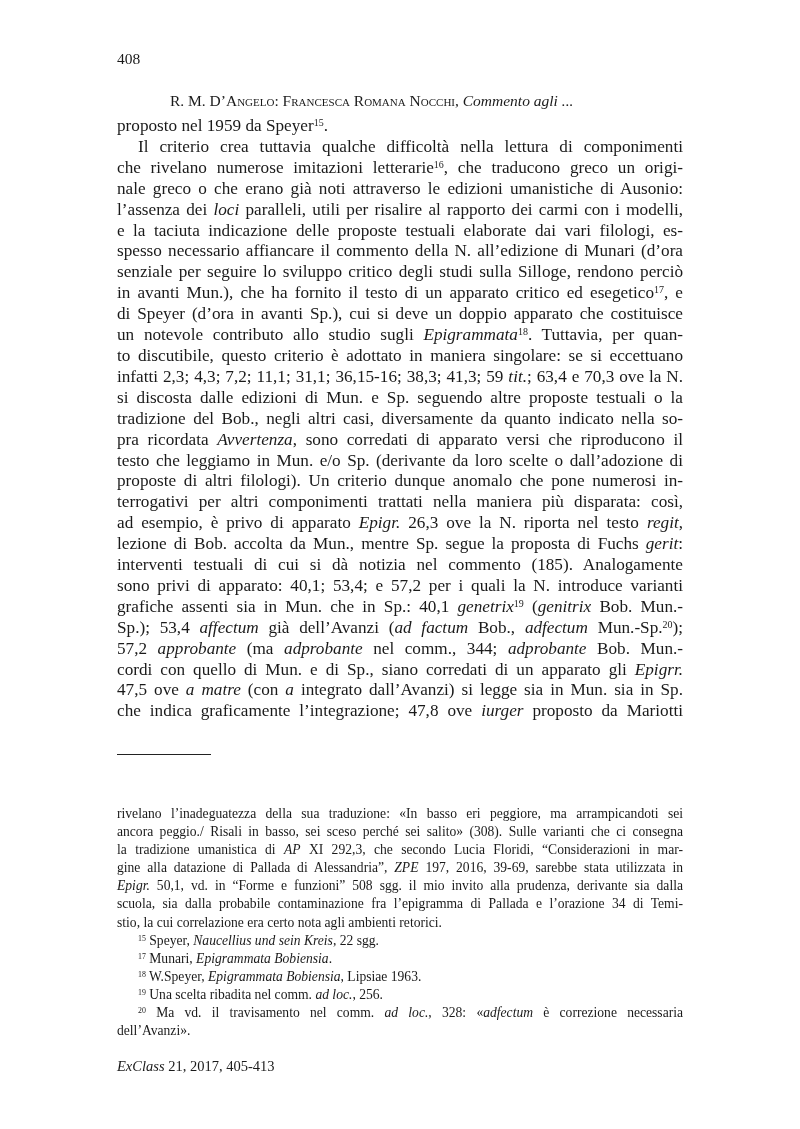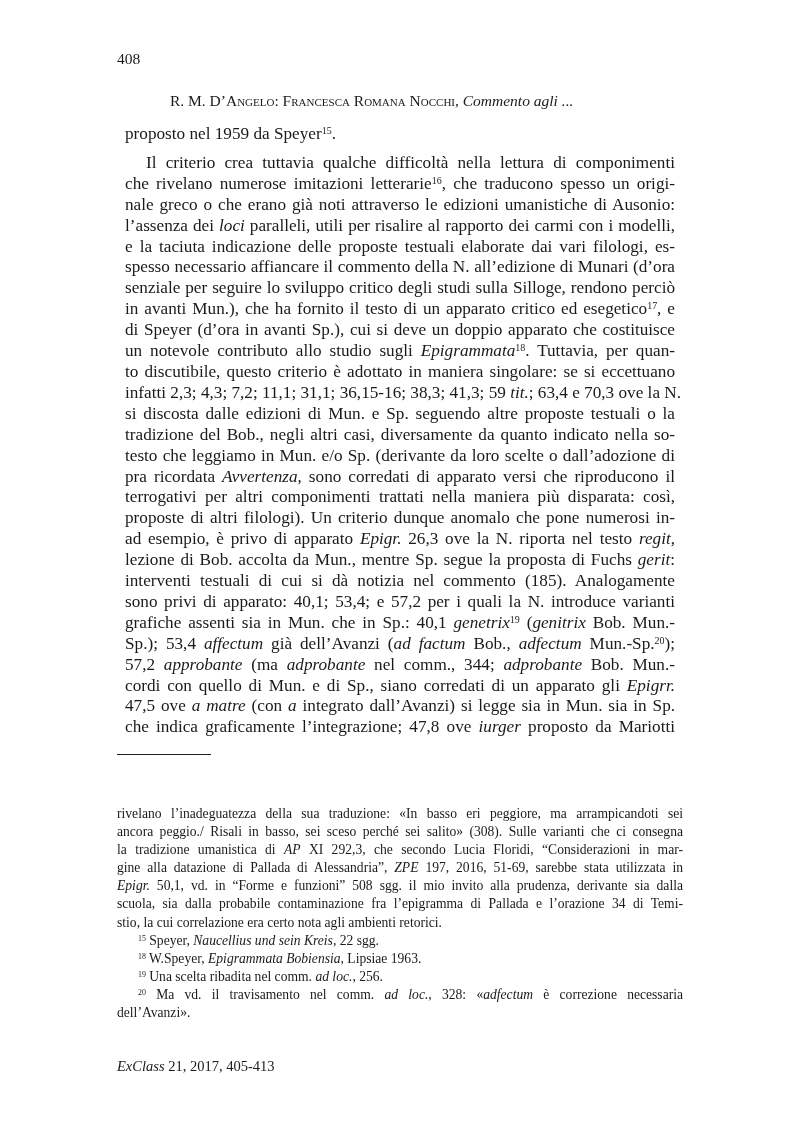"proposto nel 1959 da Speyer15." .main p { margin: 8px -> 0 }
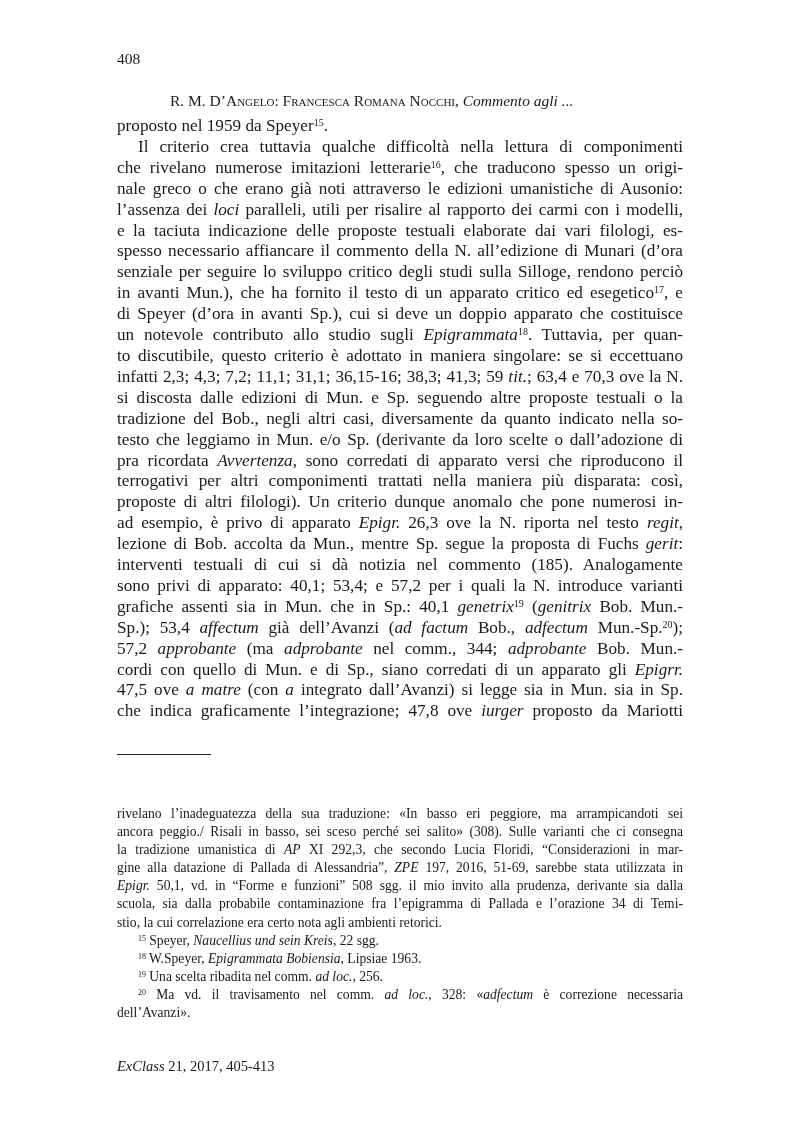", che traducono spesso un" span { text: spesso -> greco }
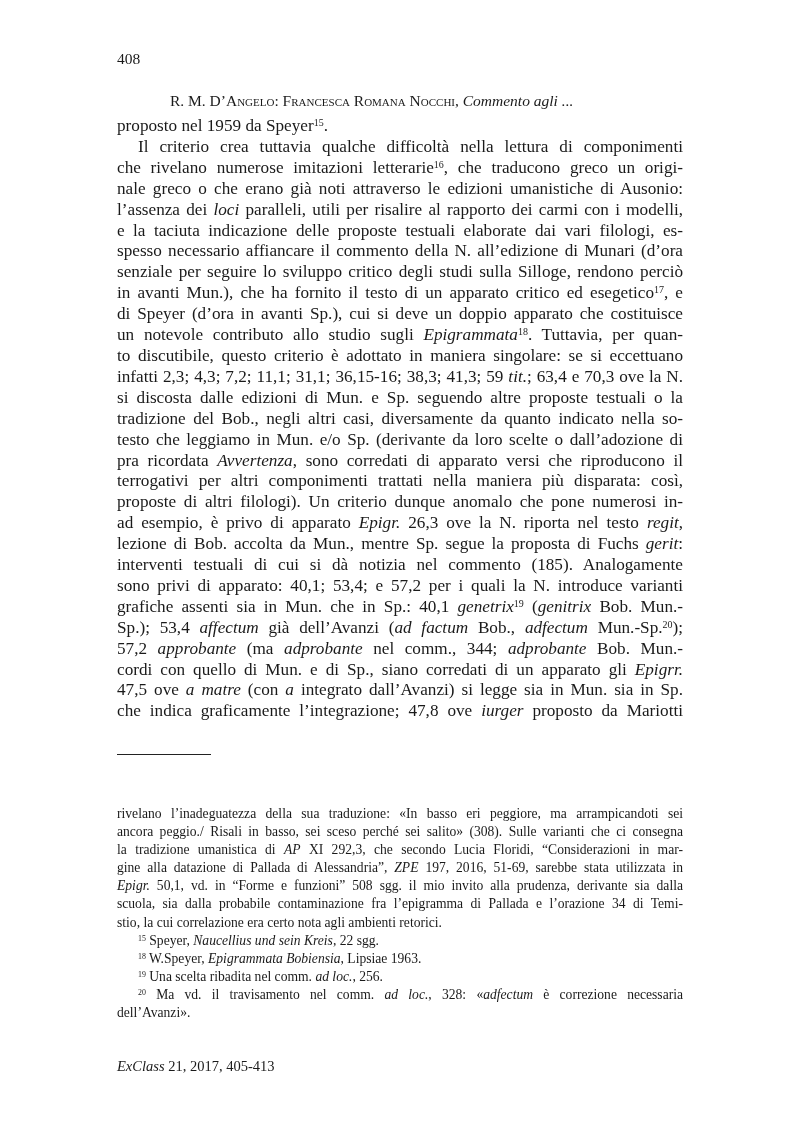"testo che leggiamo in Mun." span.line { order: before "pra ricordata Avvertenza, sono corredati" -> after "pra ricordata Avvertenza, sono corredati" }
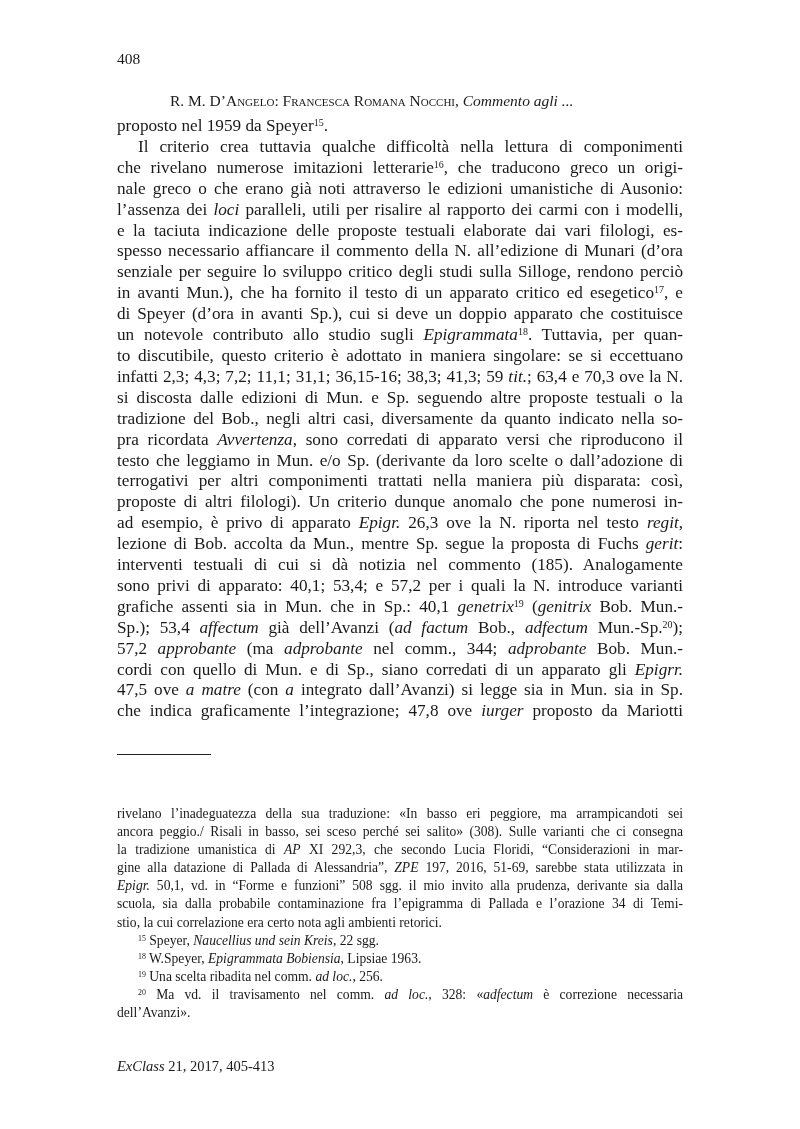"terrogativi per altri componimenti" span.line { order: before "proposte di altri filologi). Un" -> after "proposte di altri filologi). Un" }
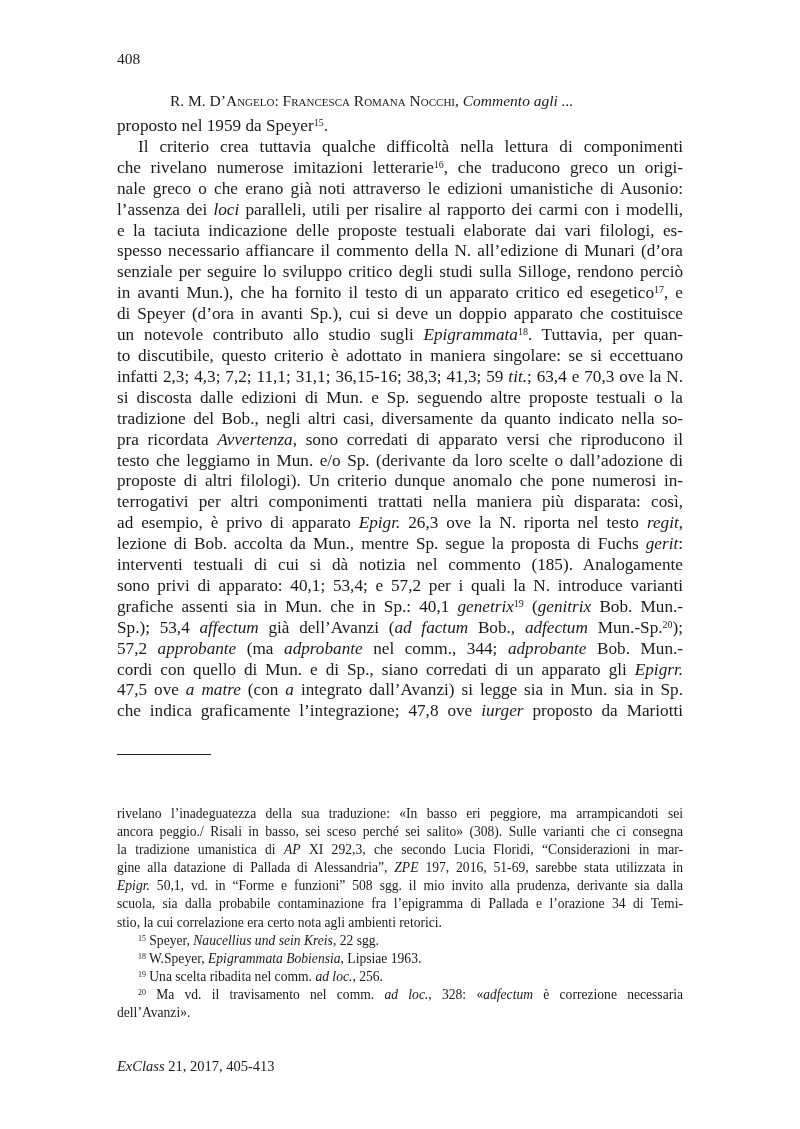"197, 2016, 51-69, sarebbe stata" span { text: 51-69 -> 39-69 }
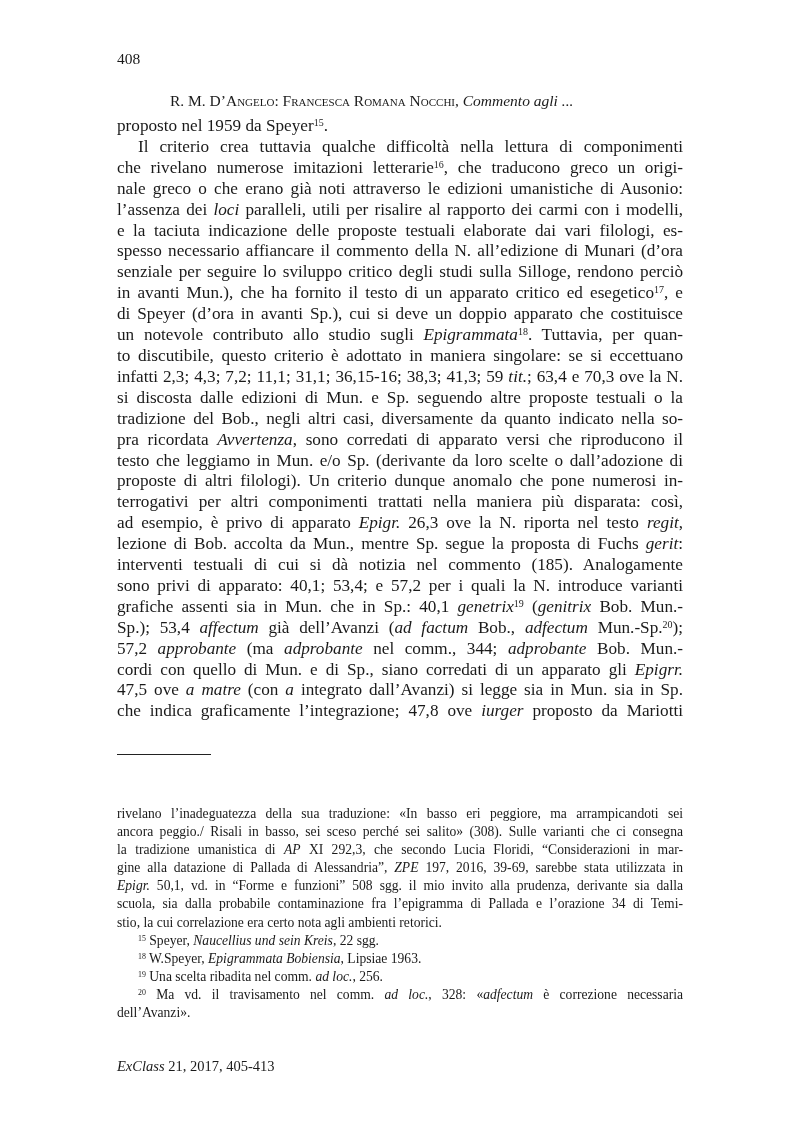"17 Munari, Epigrammata Bobiensia." div.fn { html: none -> <div><sup>17</sup> <span>Munari, </span><i>Epigrammata Bobiensia</i><span>.</span></div> }
